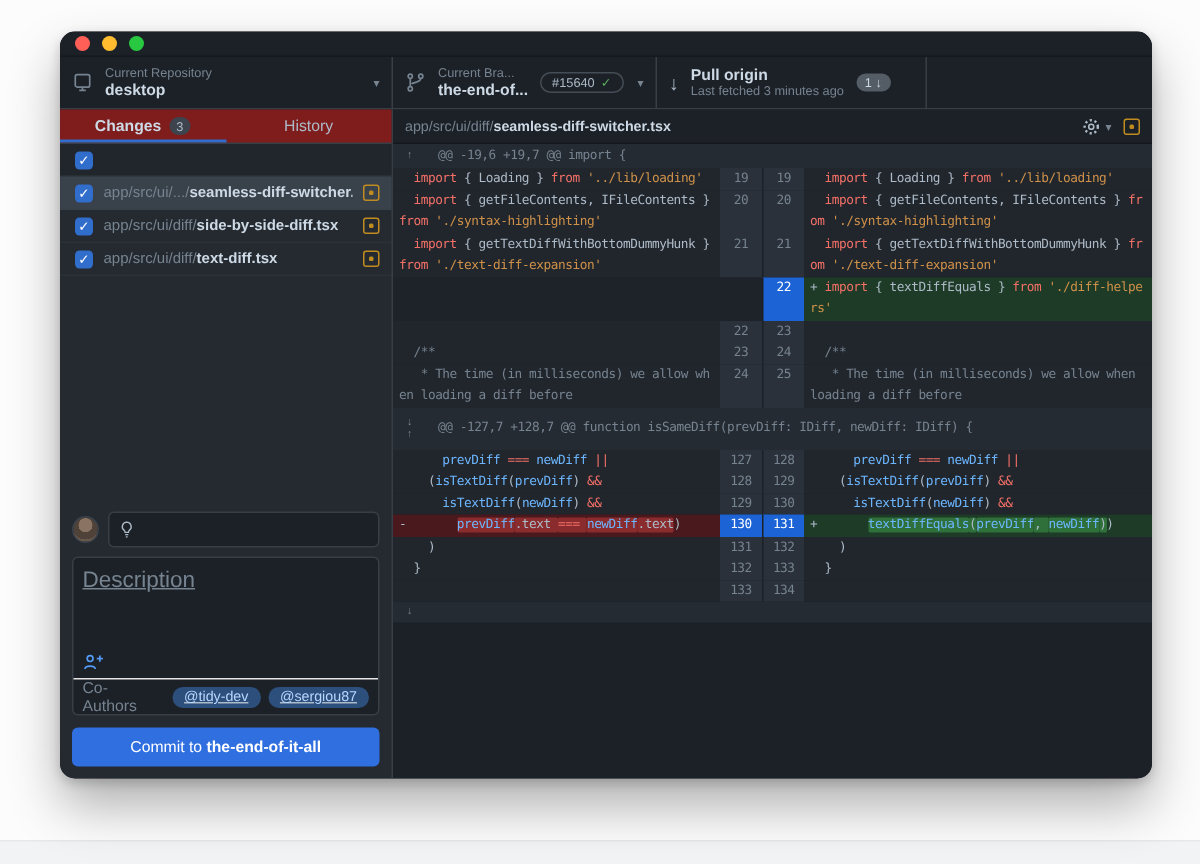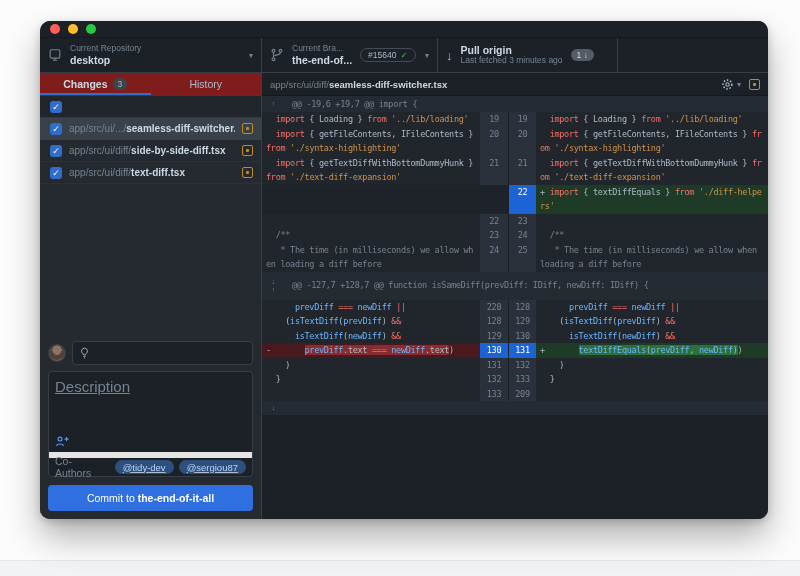"220" span { text: 220 -> 127 }
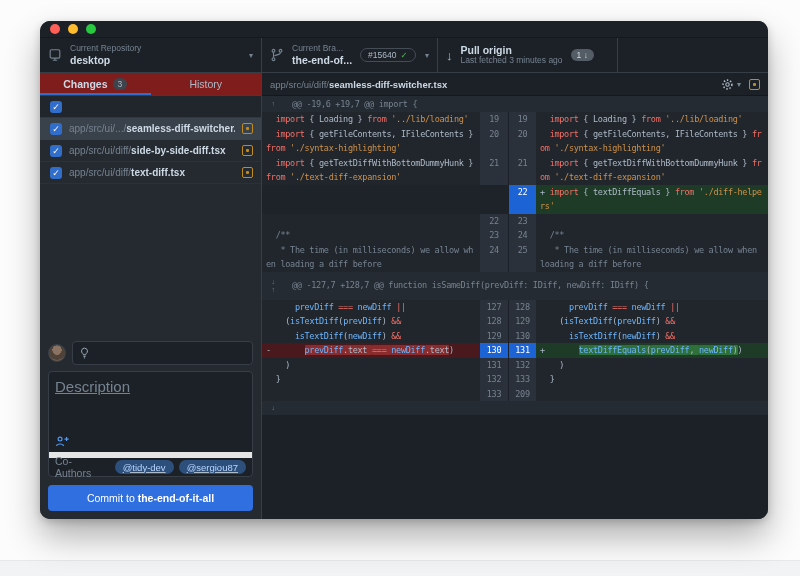"209" span { text: 209 -> 134 }
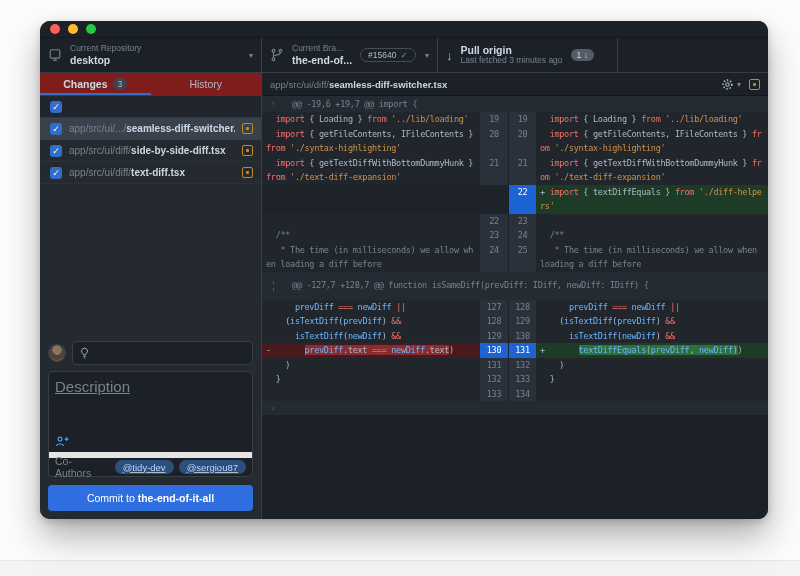"Co-Authors" .coauthor-row { border-top: 6px solid #e5e5e5 -> 1px solid #e5e5e5 }
